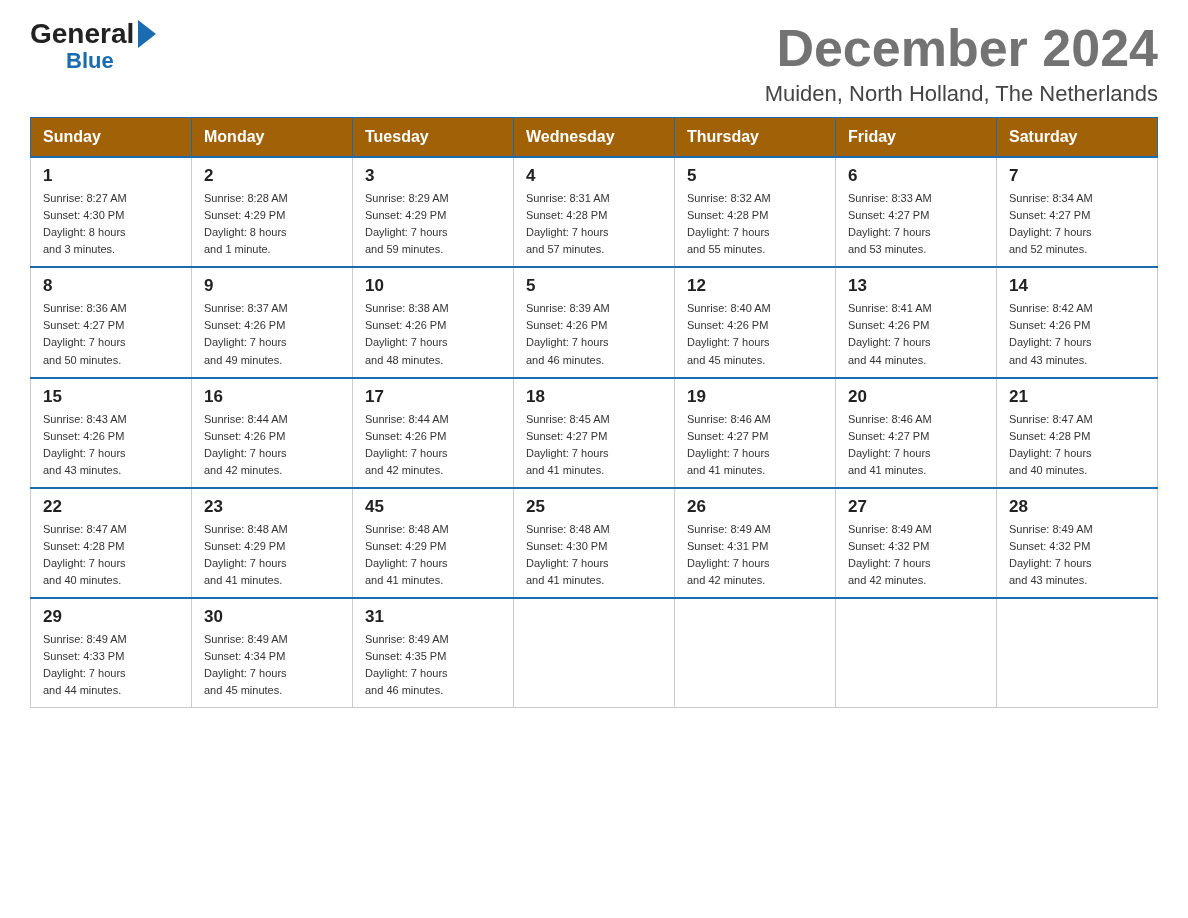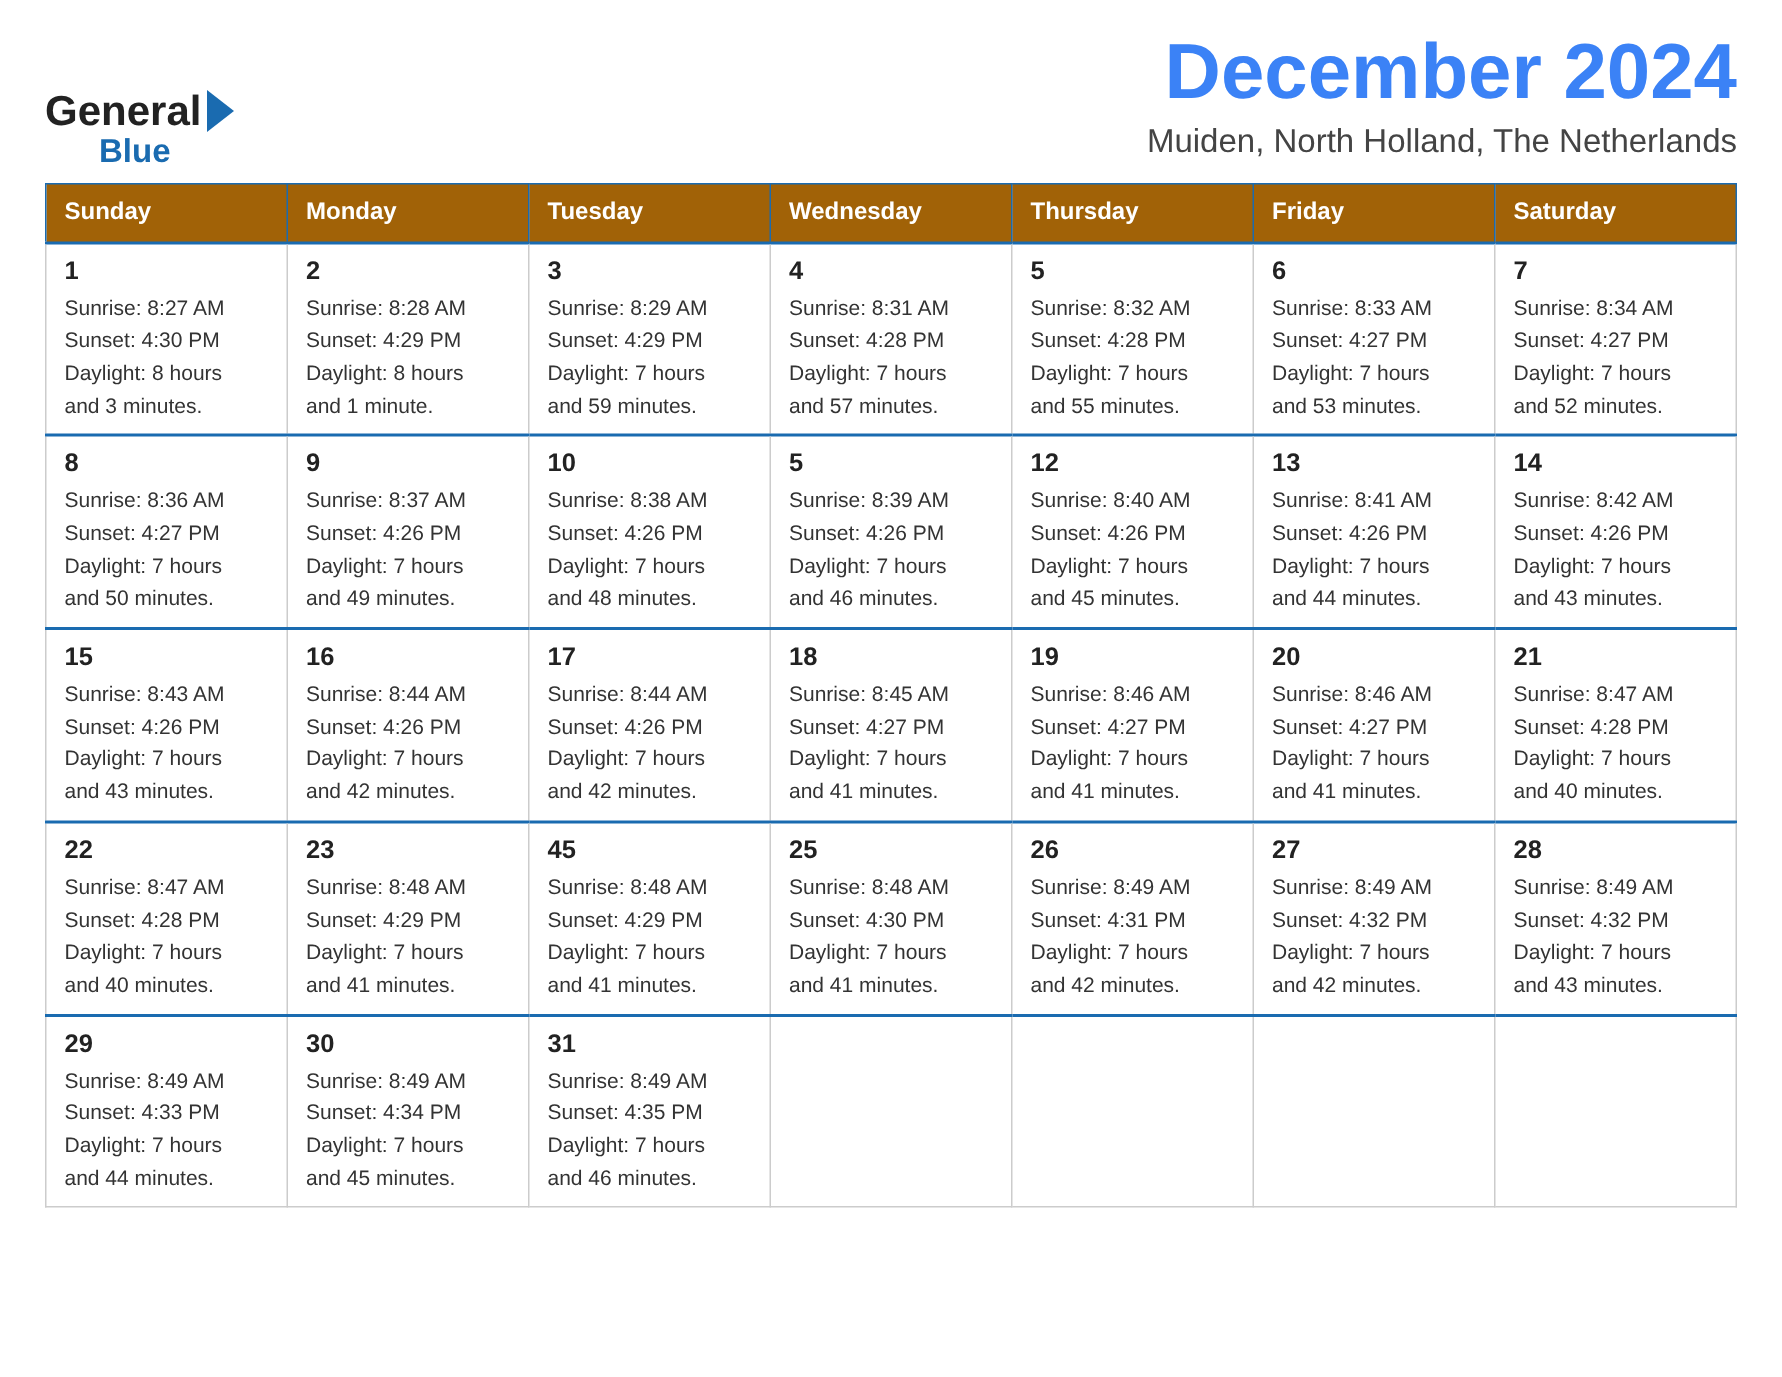"General" .logo { margin-top: 40px -> none }
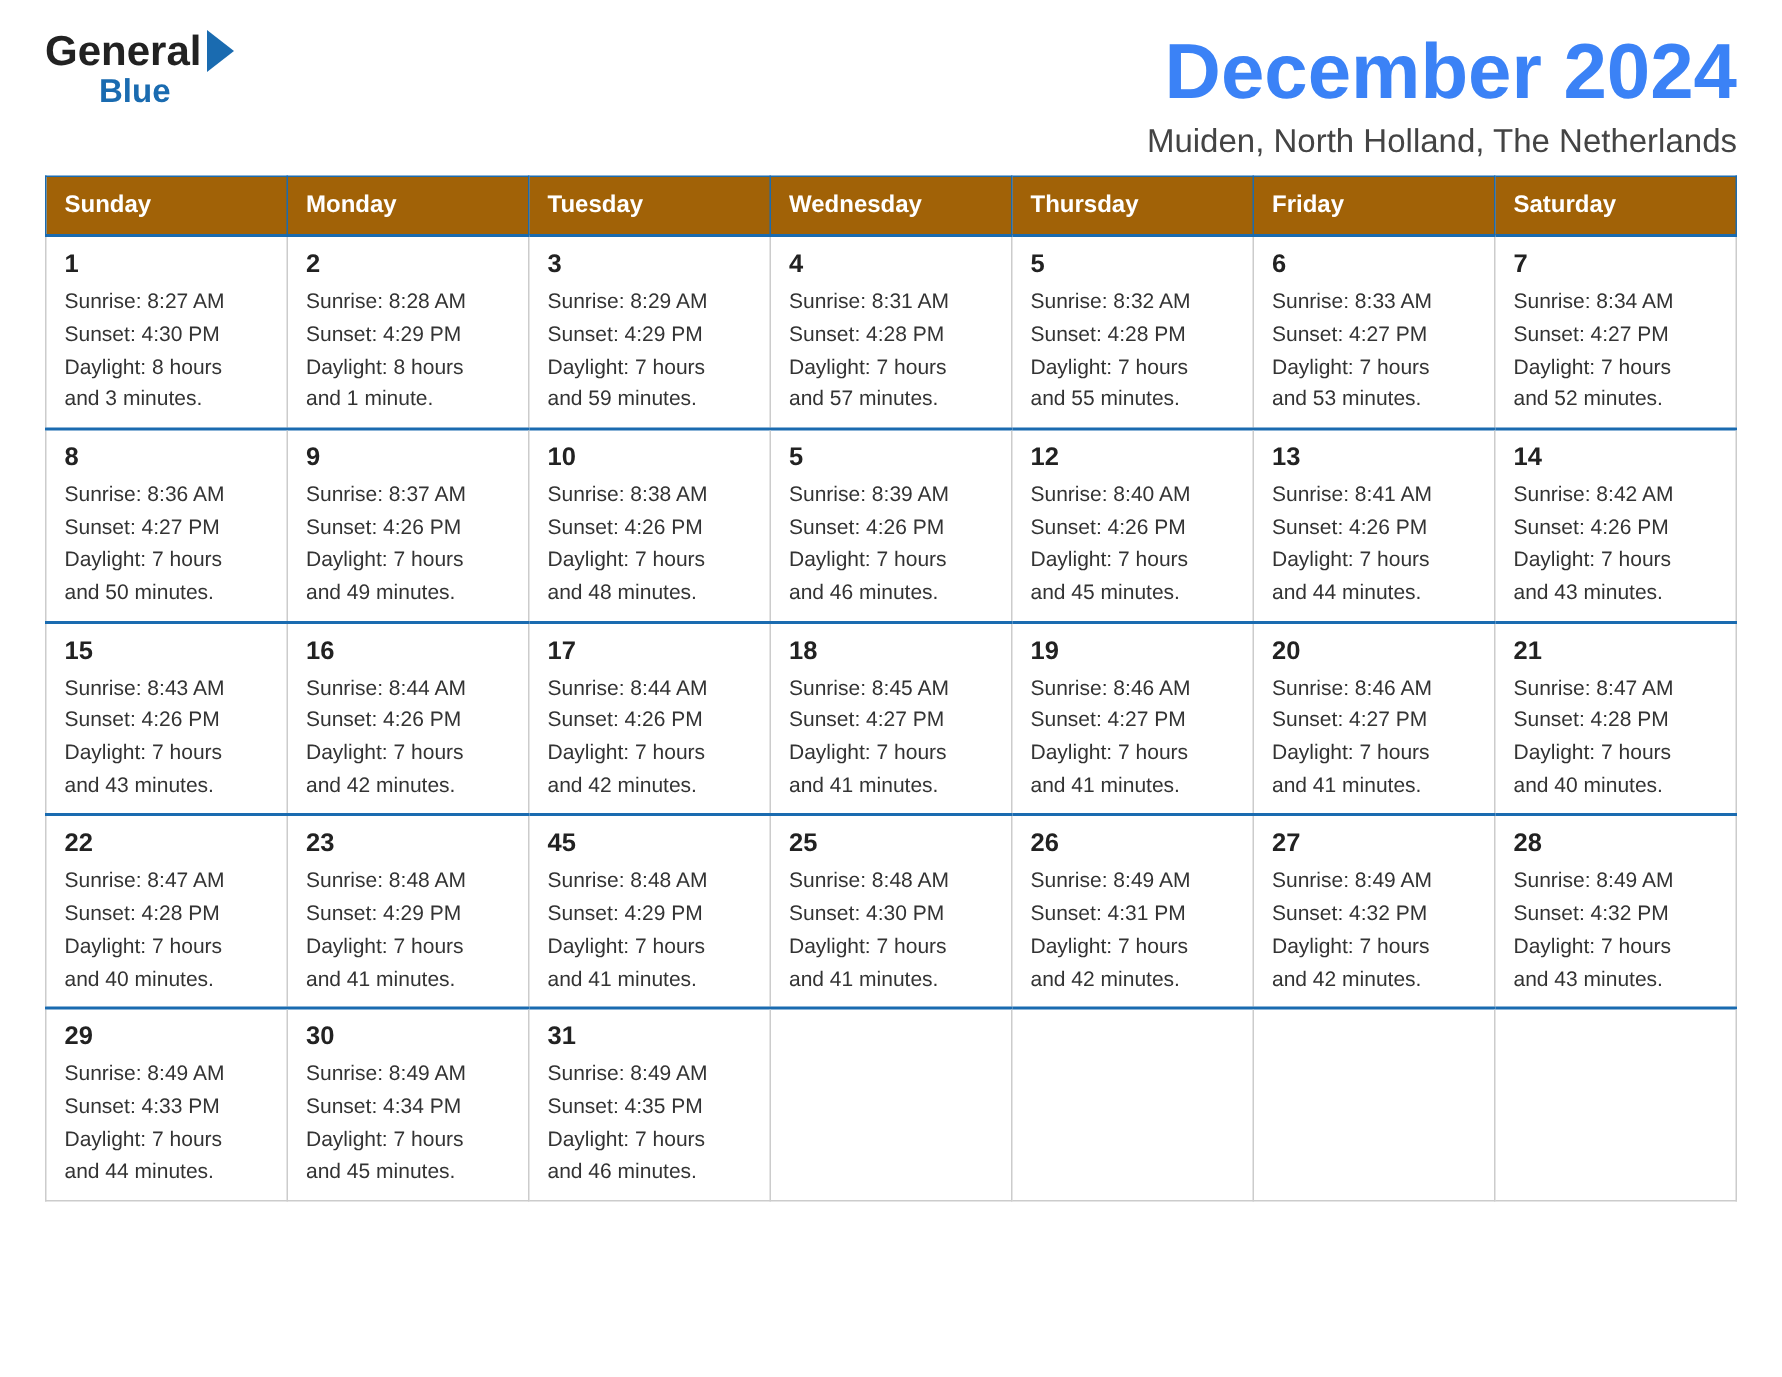"December 2024" .month-title { color: #3b82f6 -> #737373 }
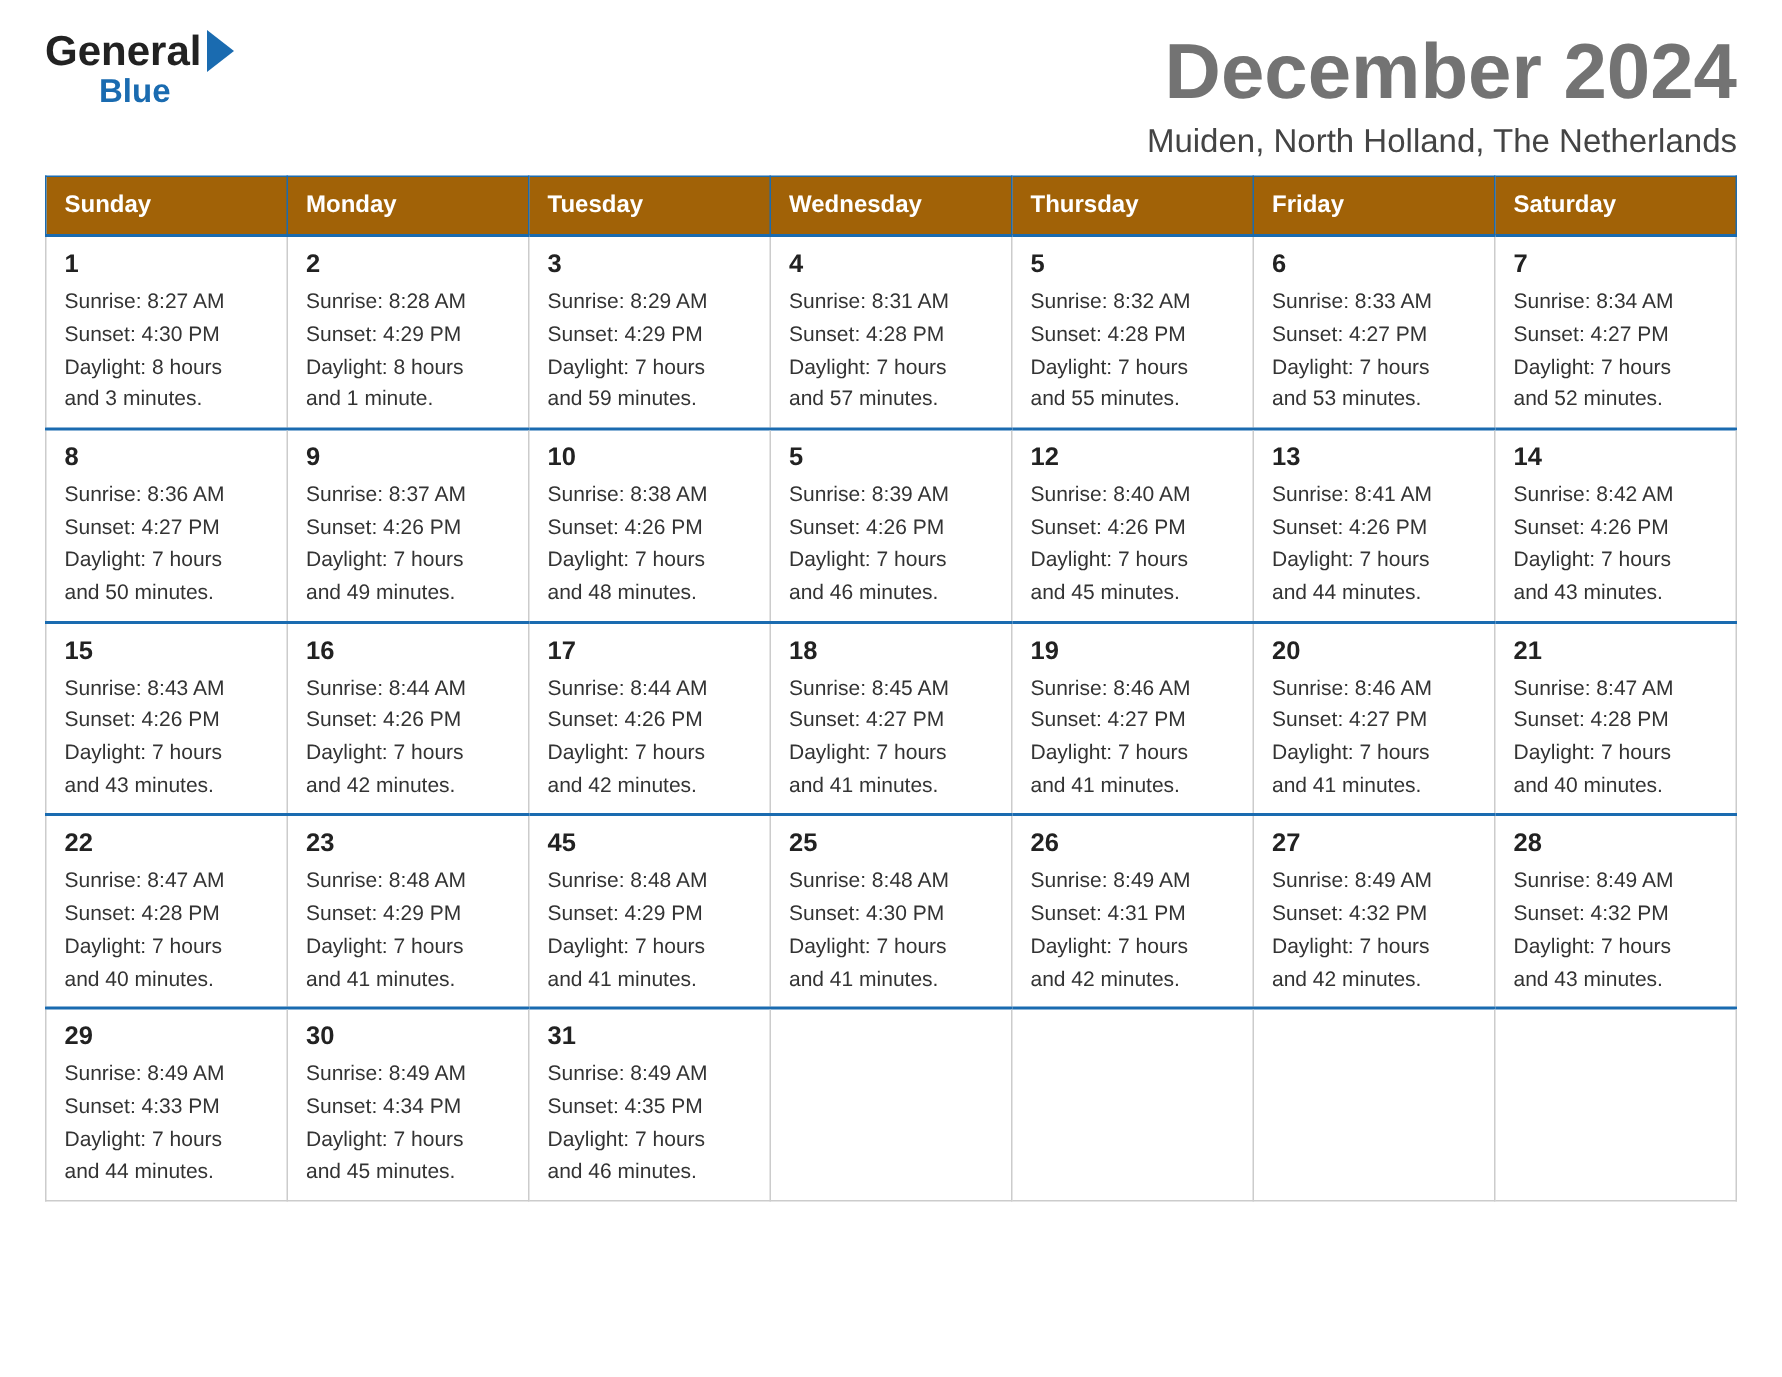"Sunrise: 8:27 AM" .day-info { font-size: 14px -> 11px }
